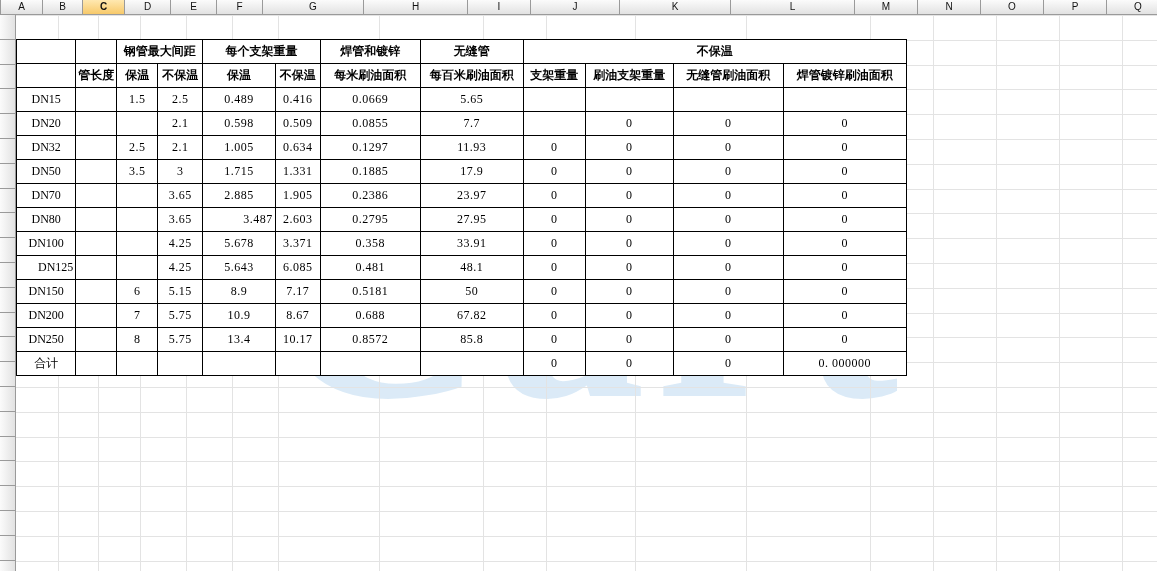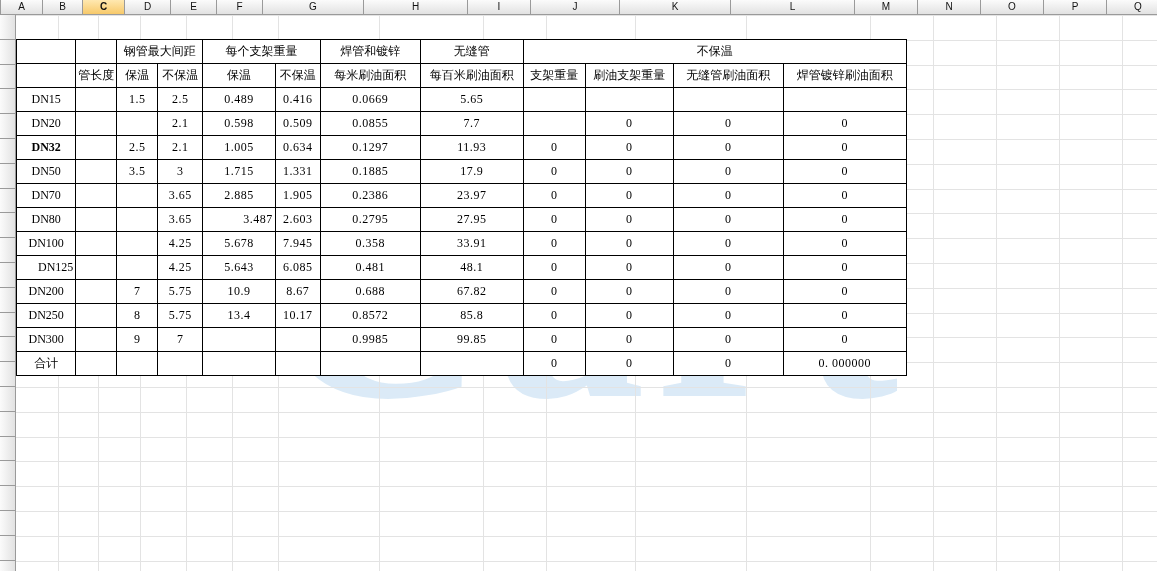"钢管最大间距" td.hdr { font-weight: none -> bold }
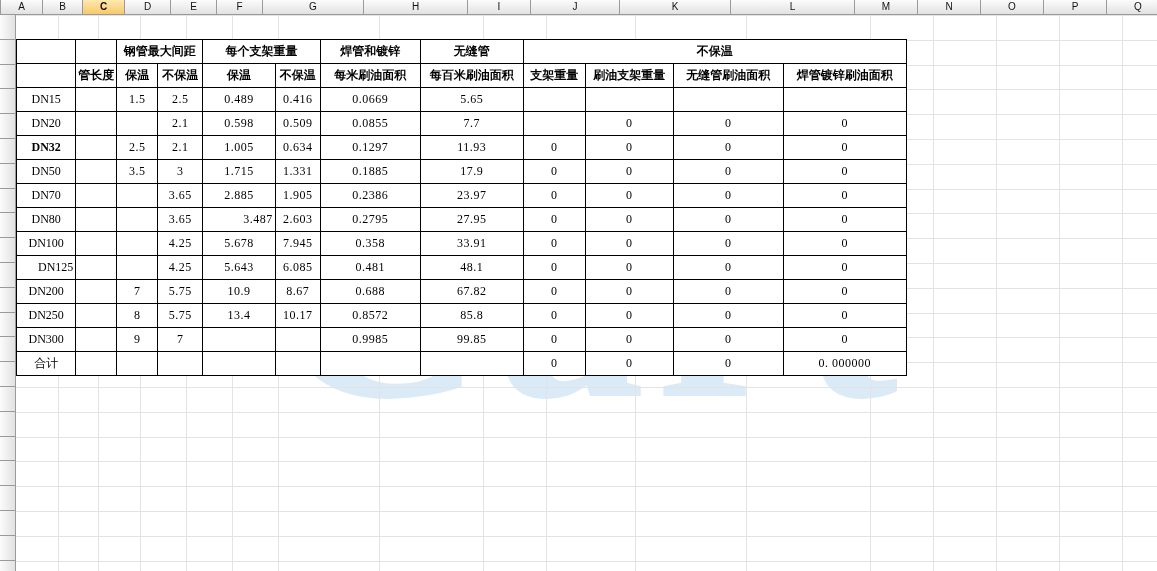"DN32" td.lbl { font-weight: bold -> none }
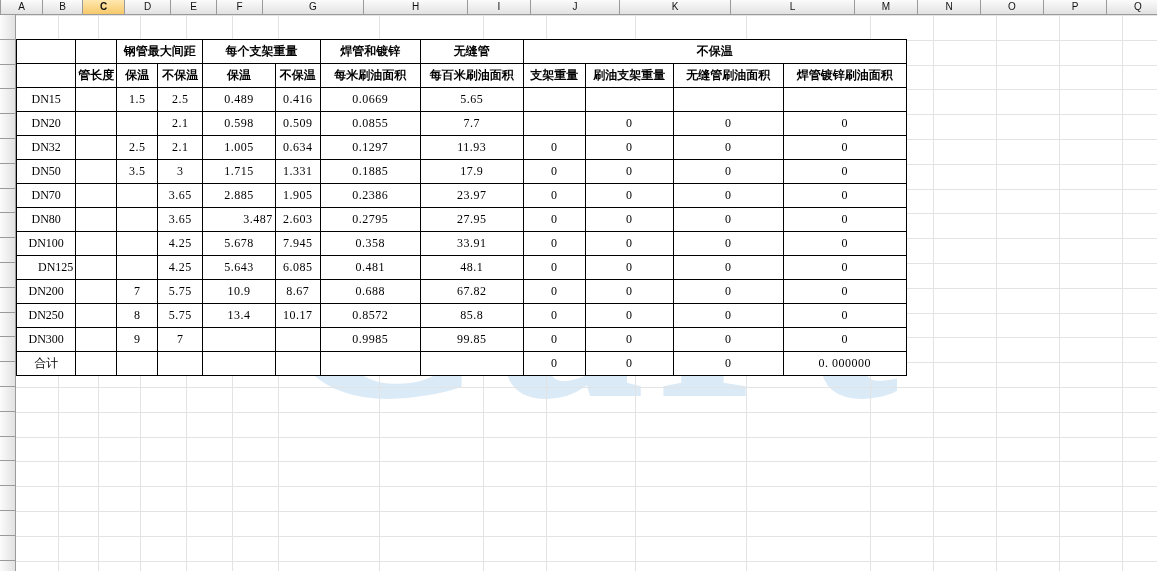"7.945" td.mono-num { text: 7.945 -> 3.371 }
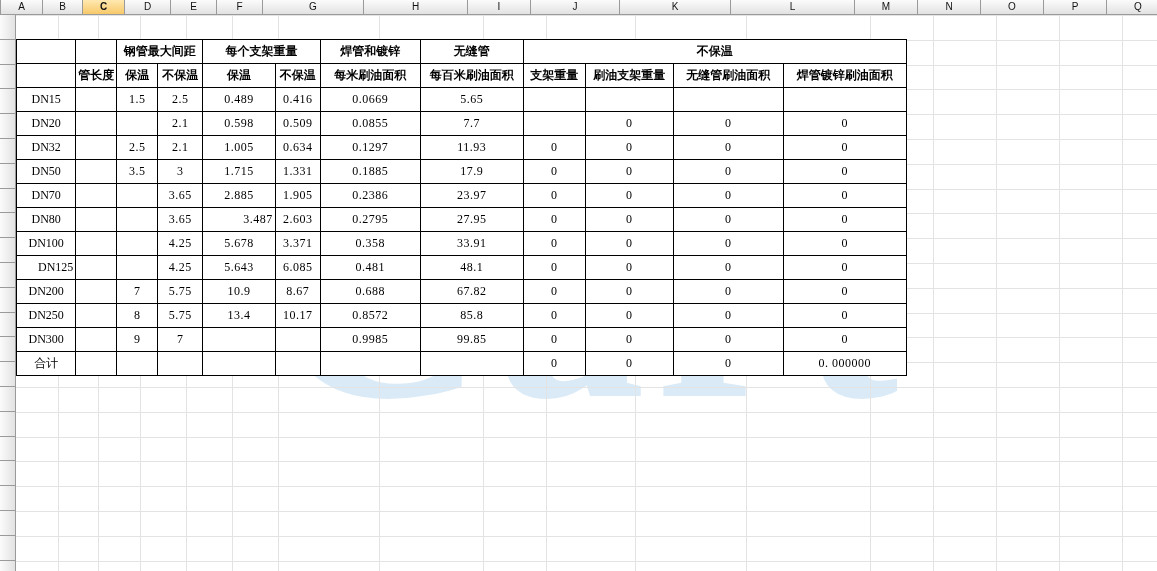"DN150" tr { html: none -> <tr> <td>DN150</td> <td></td> <td>6</td> <td>5.15</td> <td>8.9</td> <td>7.17</td> <td>0.5181</td> <td>50</td> <td>0</td> <td>0</td> <td>0</td> <td>0</td> </tr> }
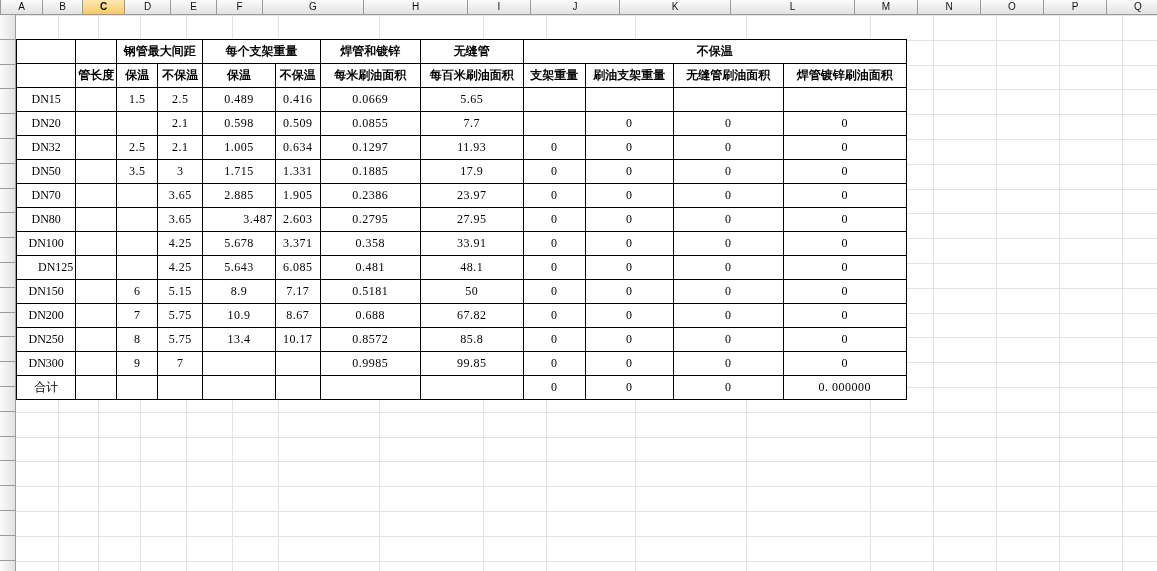"DN300" tr { html: <tr> <td>DN300</td> <td></td> <td>9</td> <td>7</td> <td></td> <td></td> <td>0.9985</td> <td>99.85</td> <td>0</td> <td>0</td> <td>0</td> <td>0</td> </tr> -> none }
